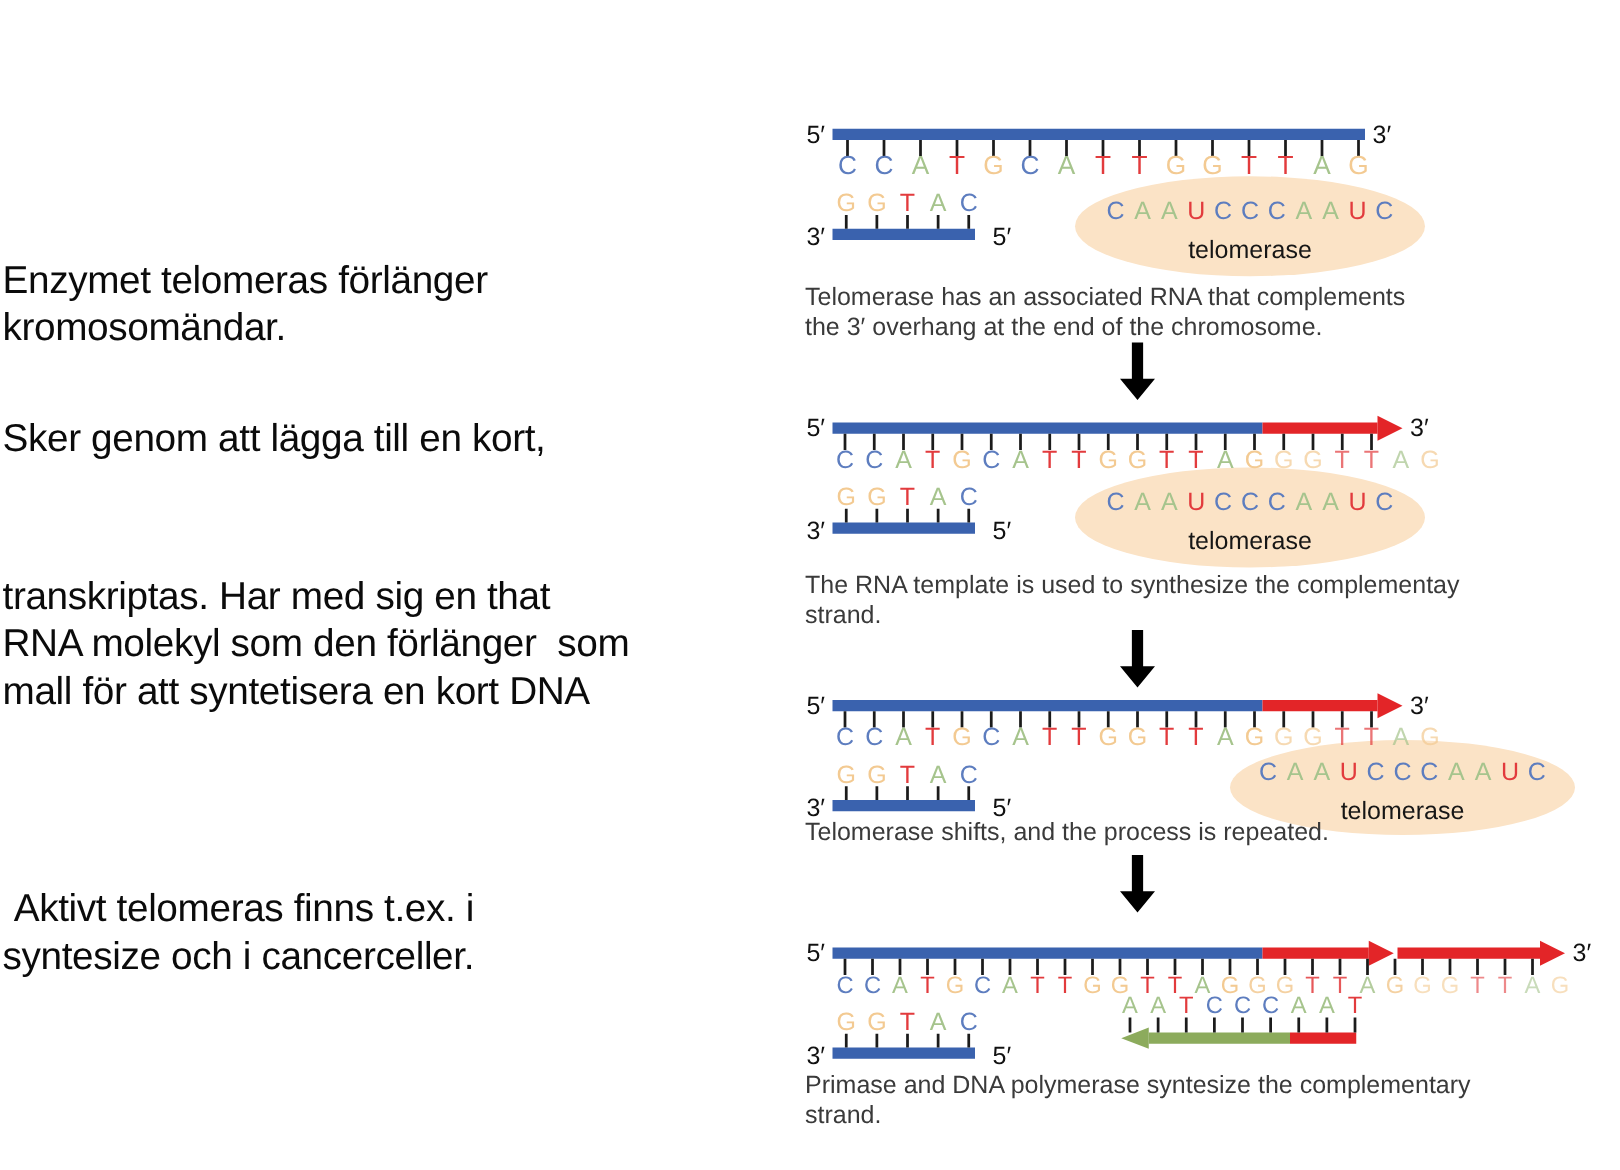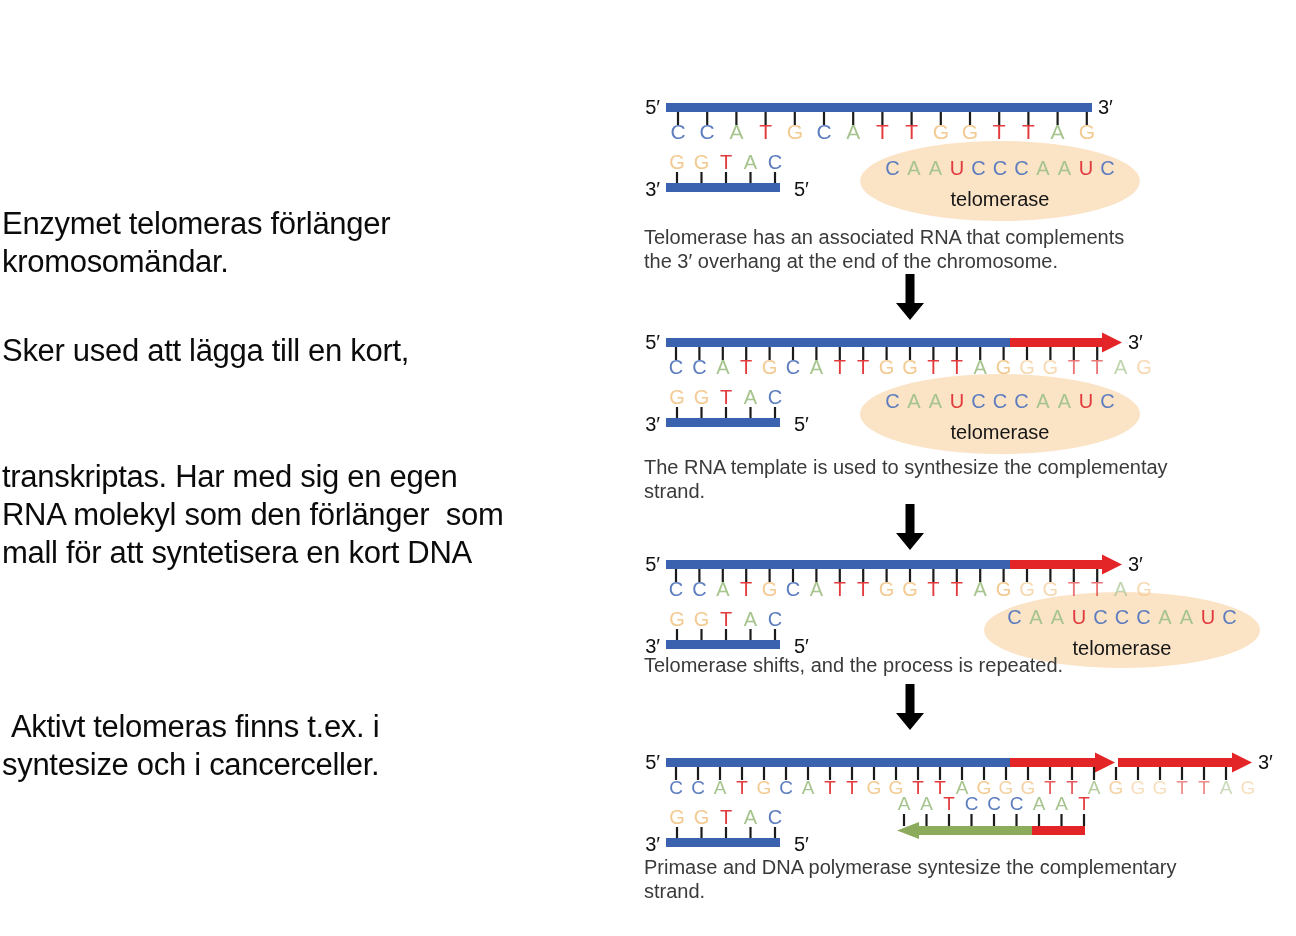"Sker used att lägga till" div { text: used -> genom }
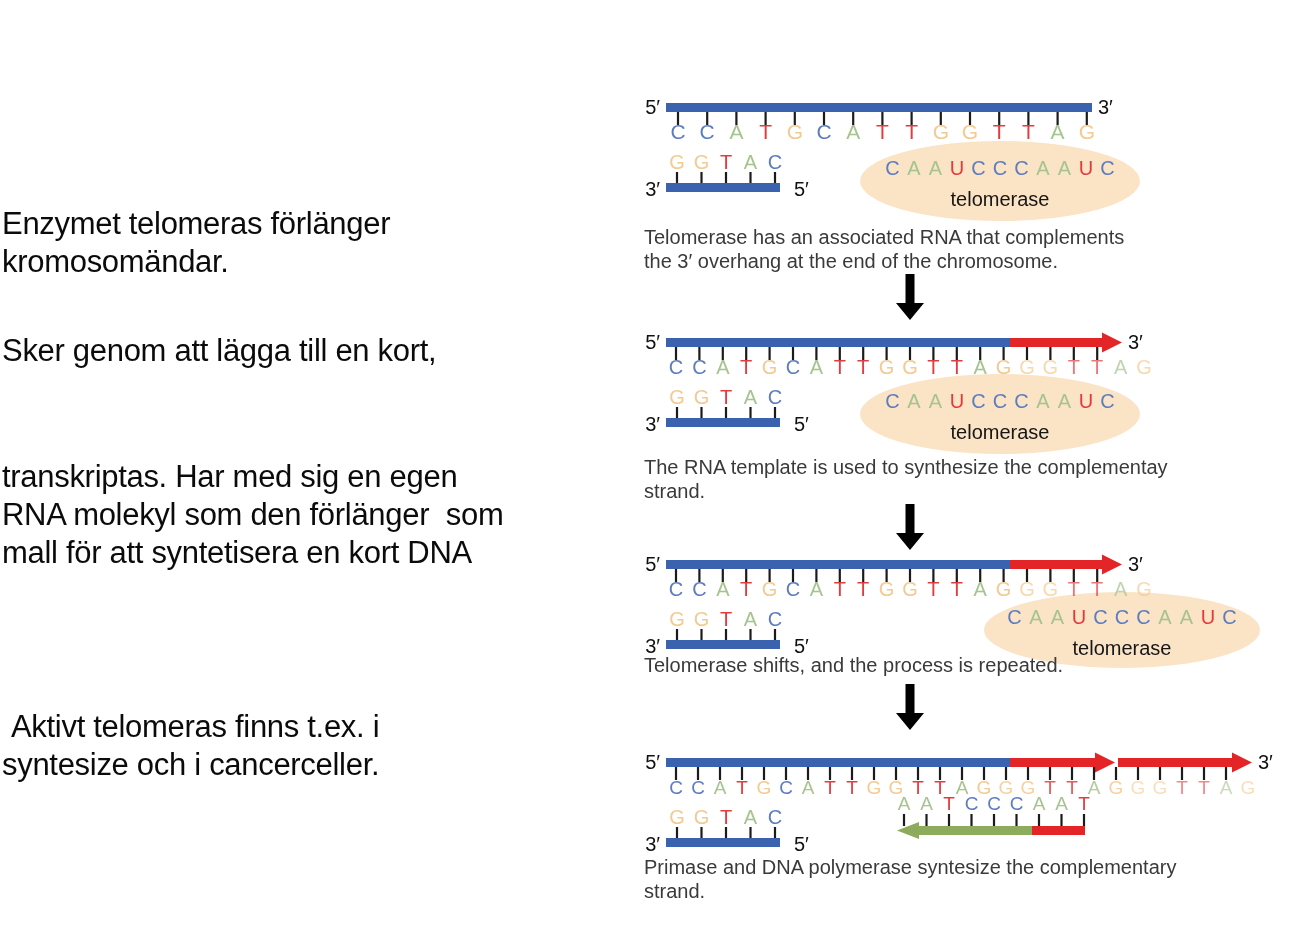"transkriptas. Har med sig en" div { text: egen -> that }
